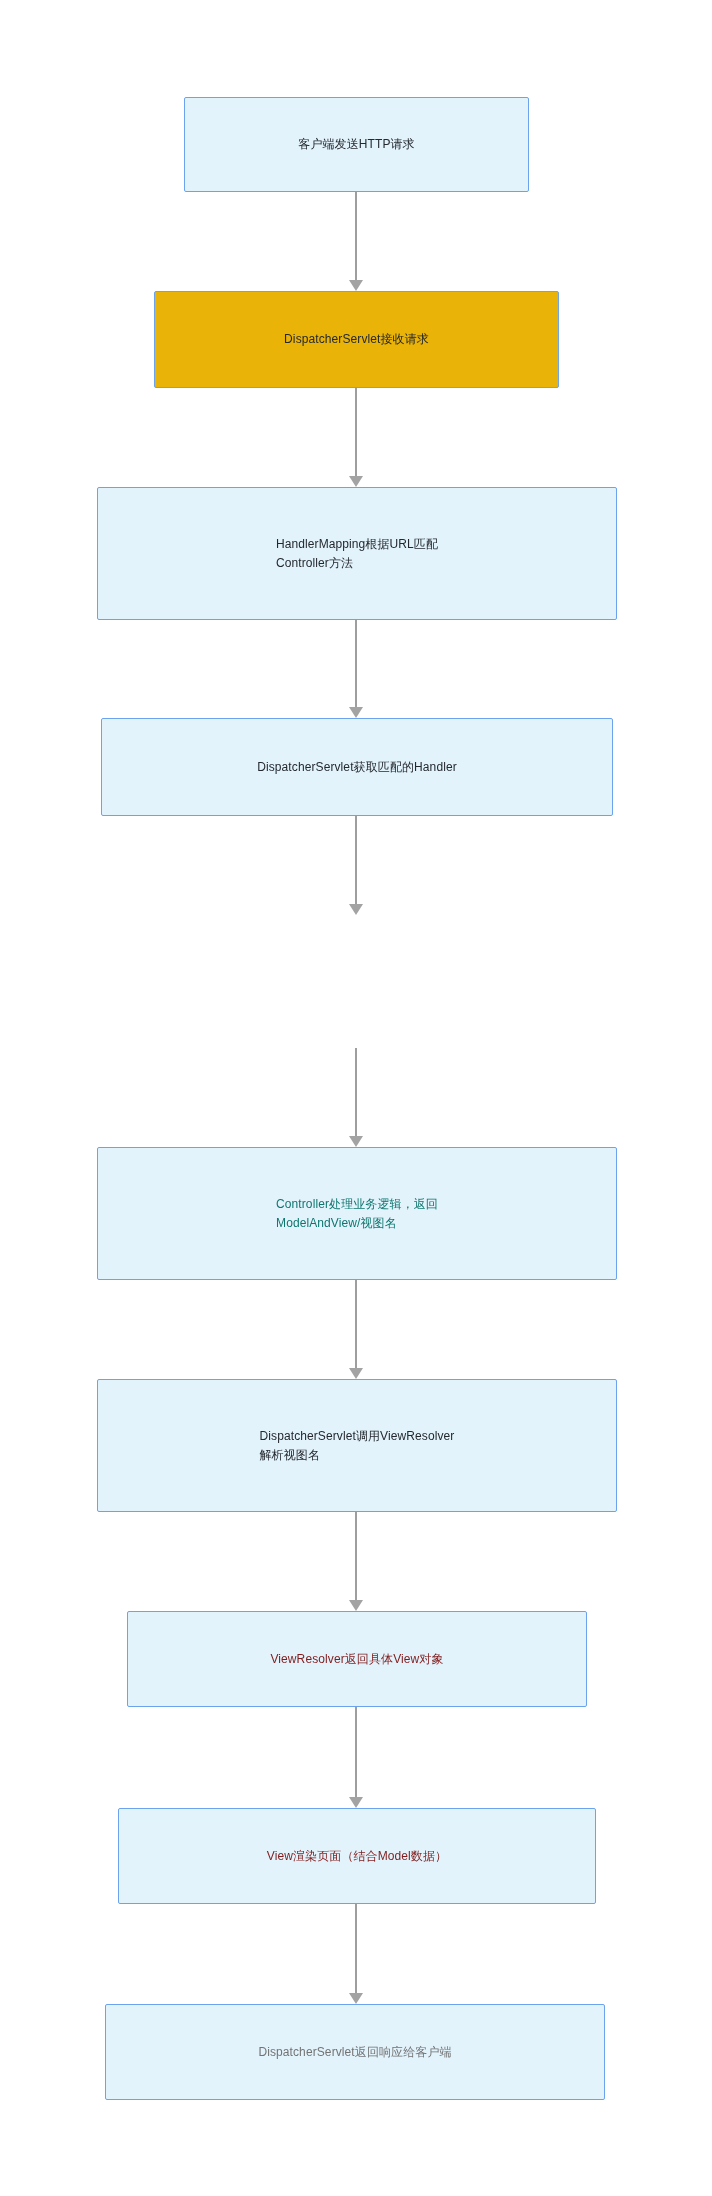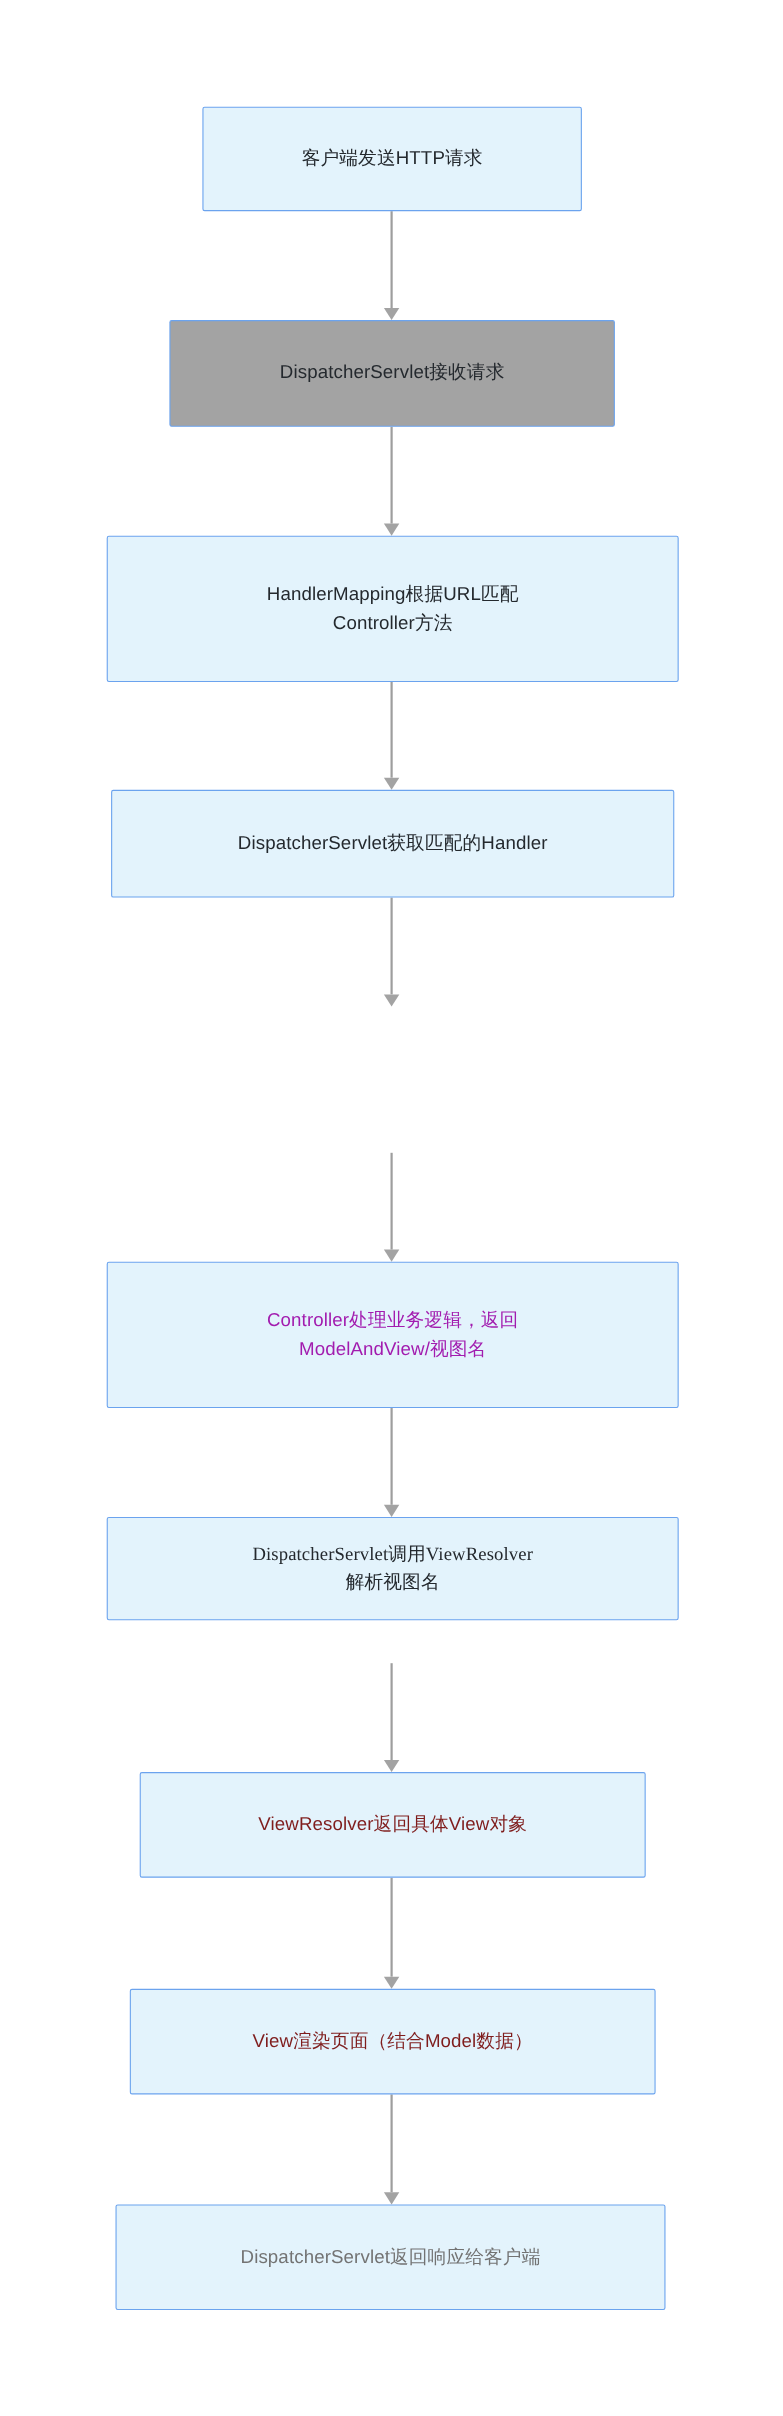"客户端发送HTTP请求" .node { font-size: 17px -> 12px; text-align: center -> left }
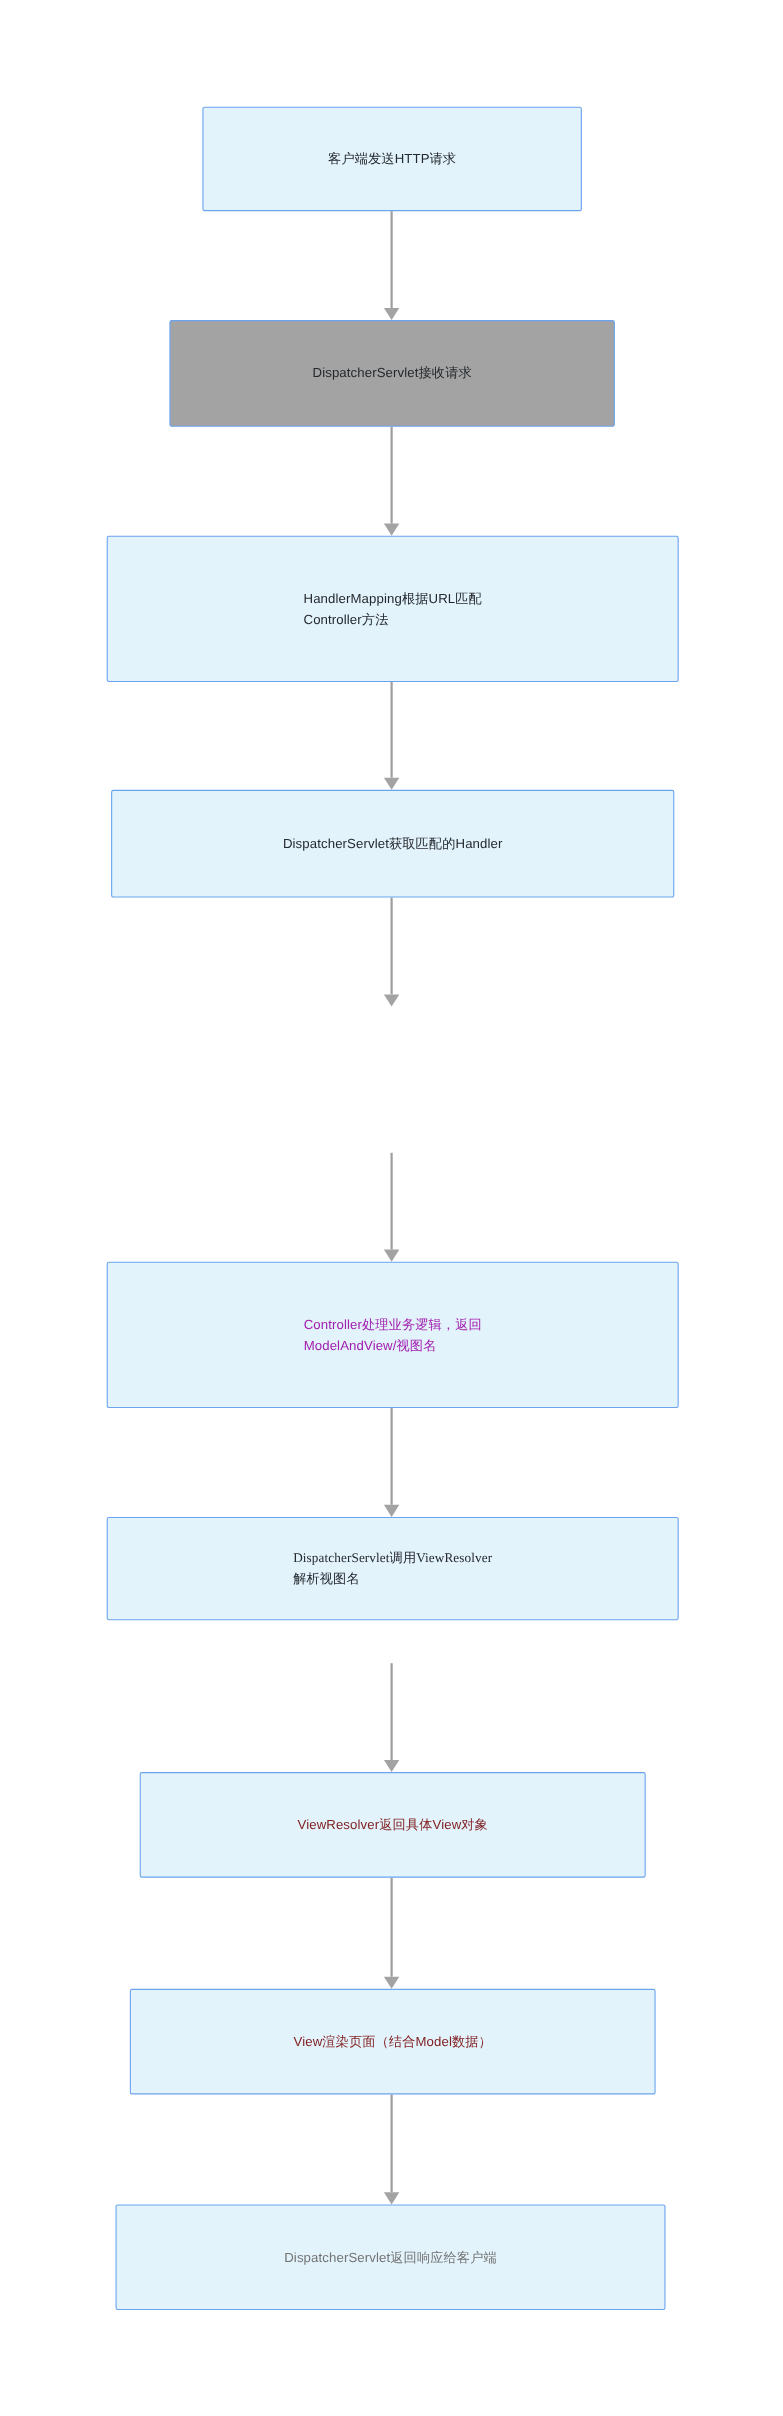"DispatcherServlet接收请求" div.node { background: #a3a3a3 -> #eab308 }
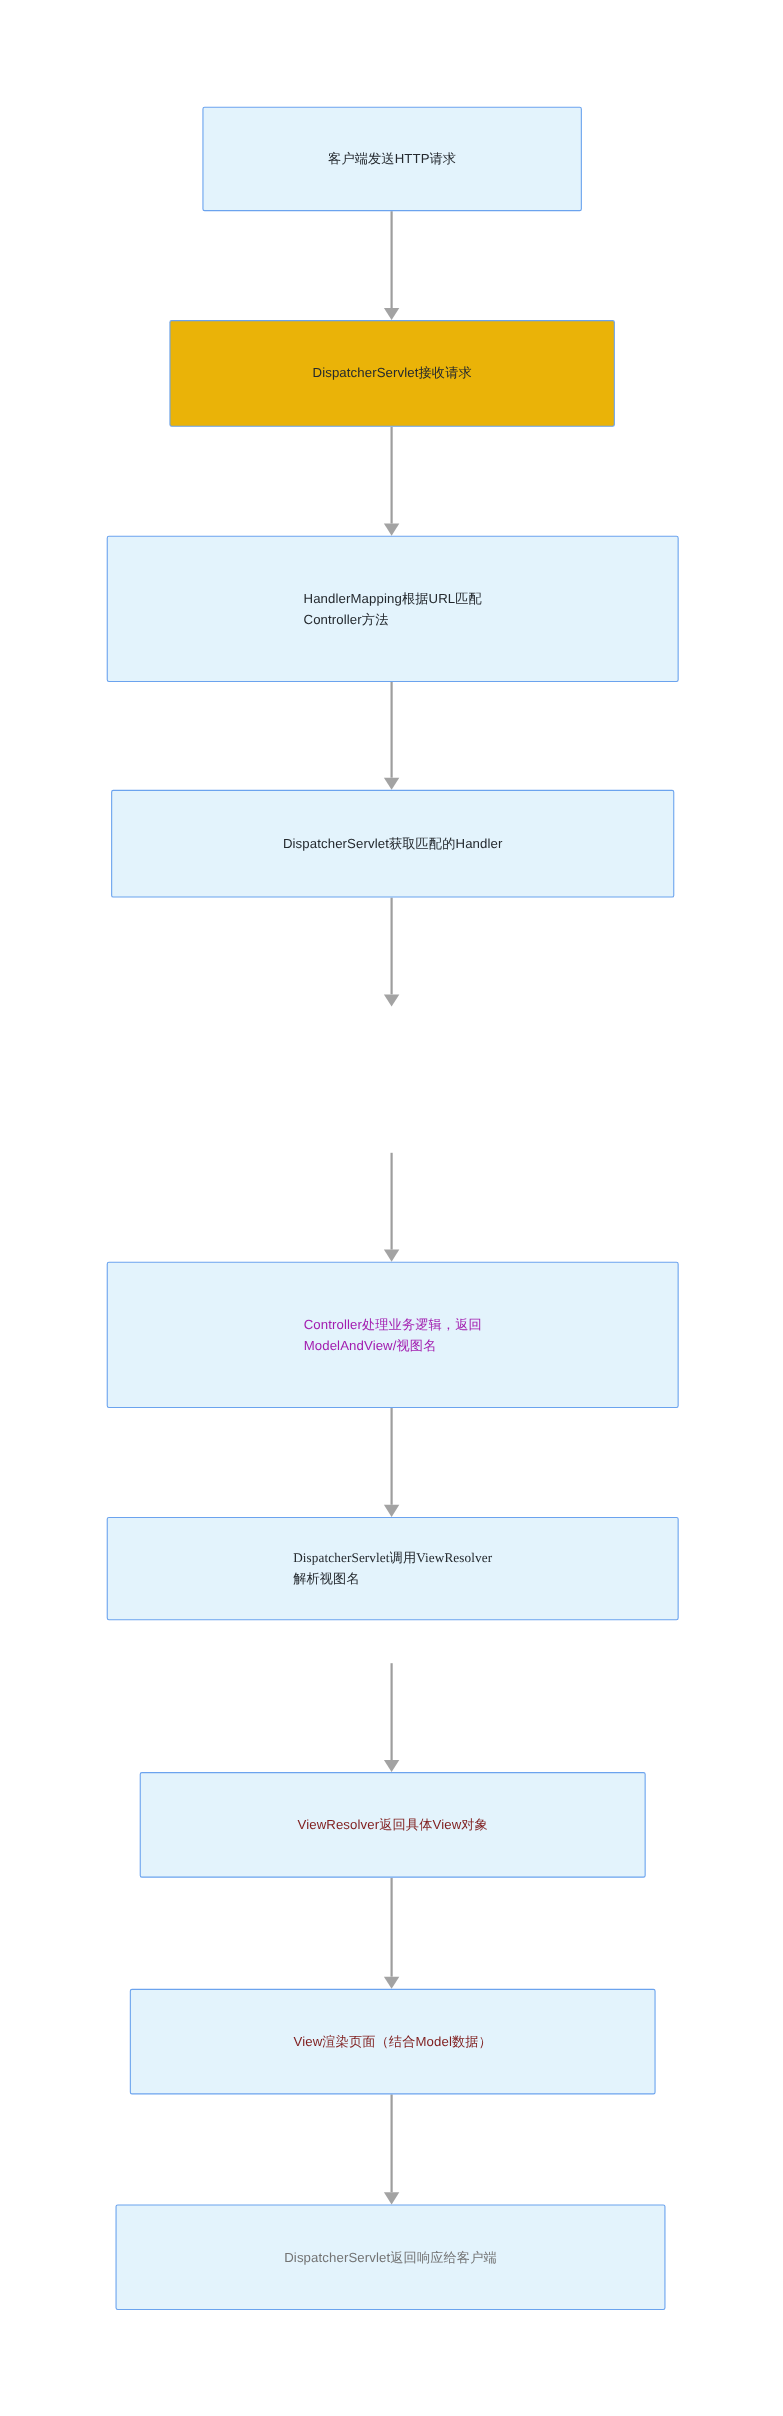"Controller处理业务逻辑，返回" div.node { color: #a21caf -> #0f766e }
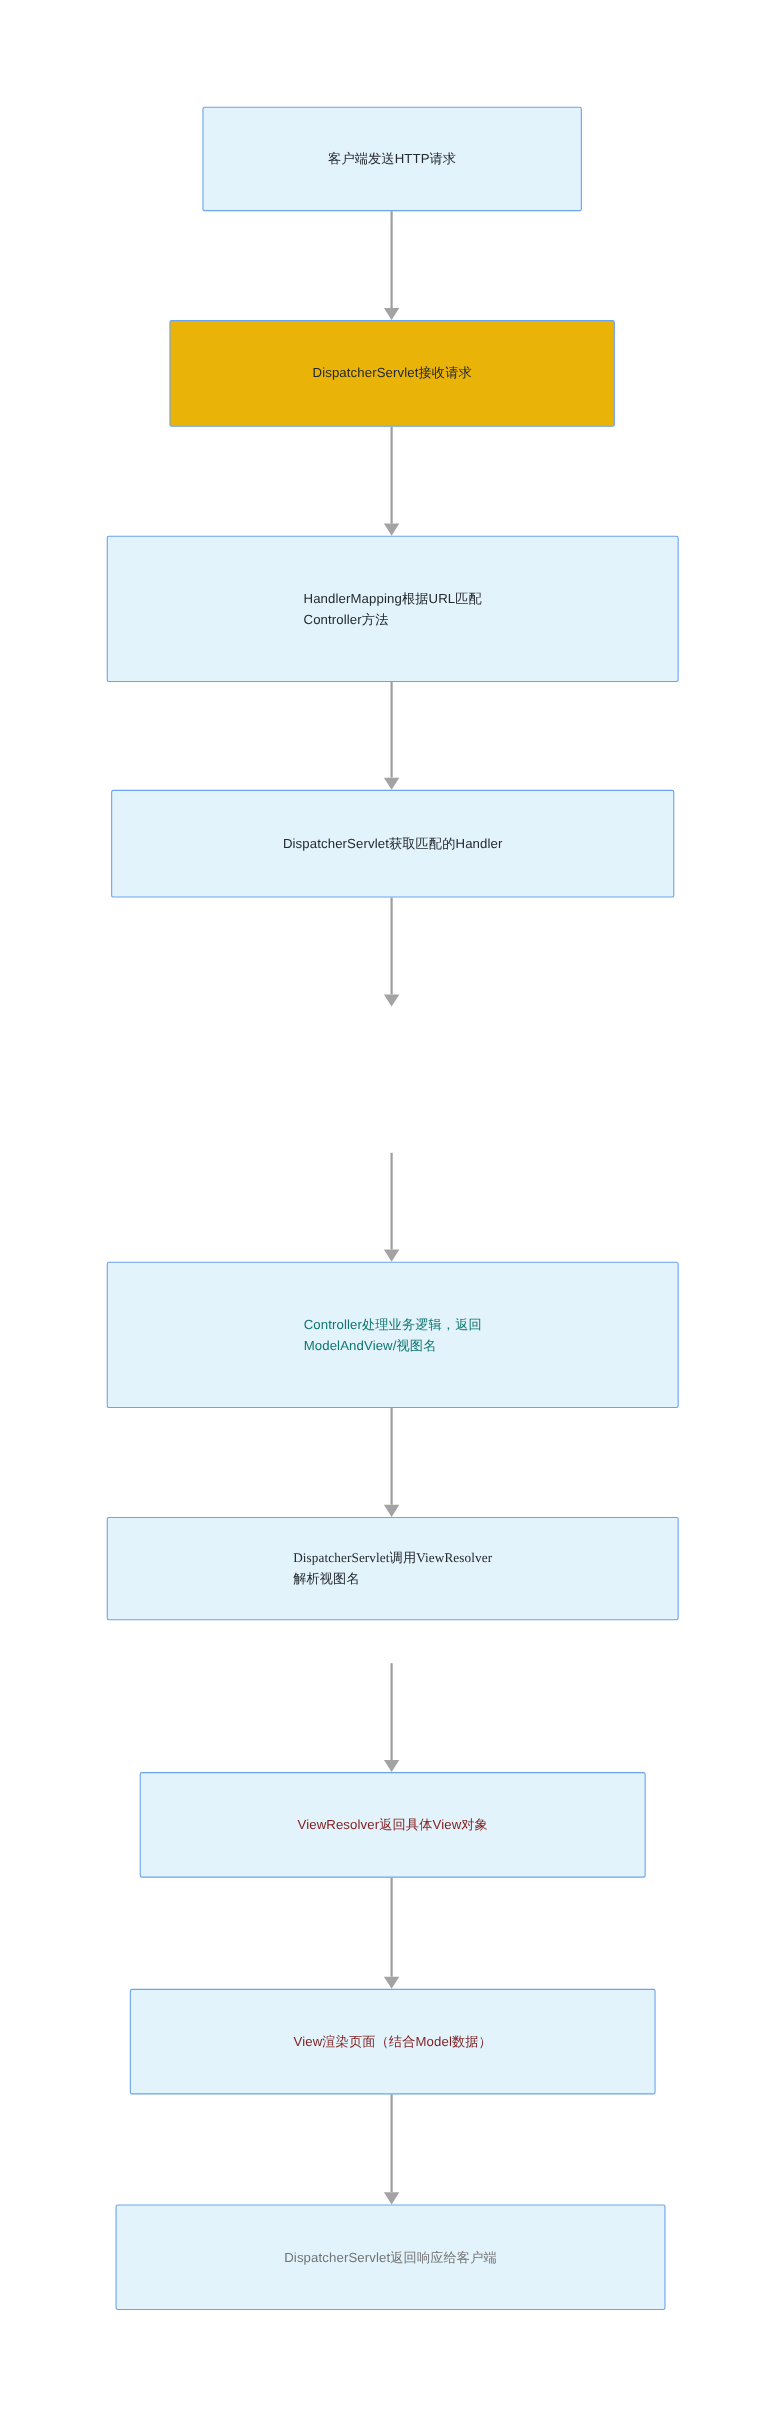"DispatcherServlet调用ViewResolver" div.node { font-family: Liberation Serif, serif -> none; height: 94px -> 133px }
